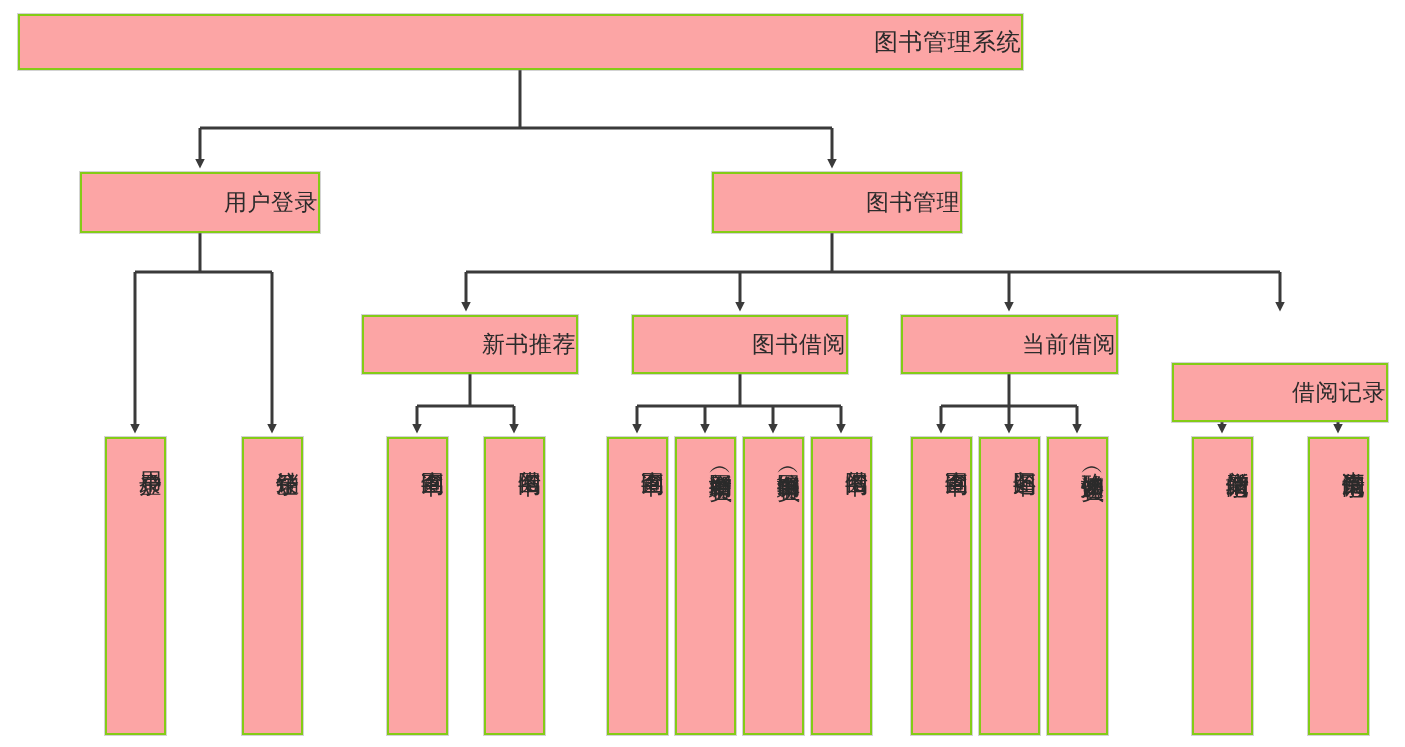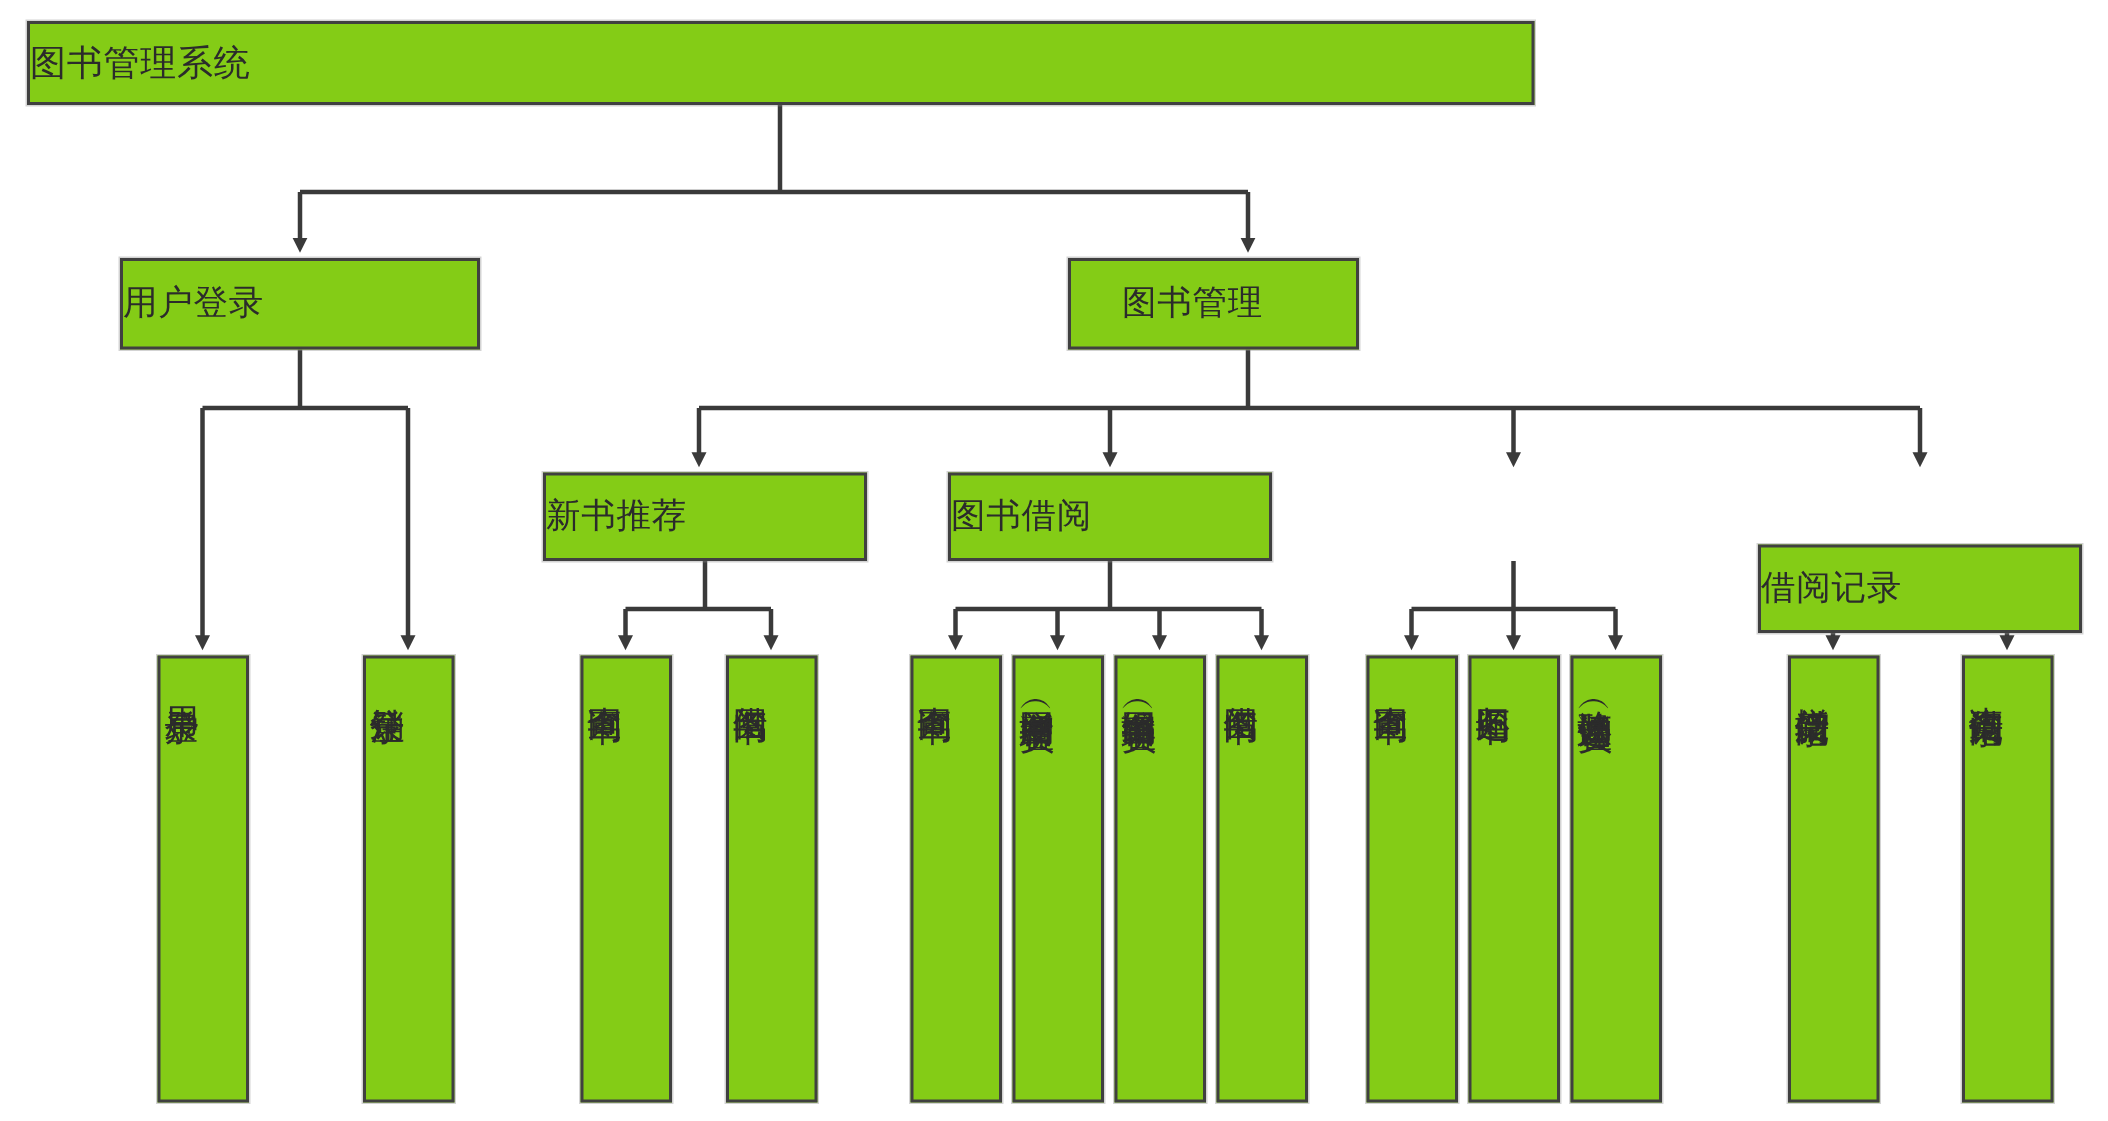"图书管理系统" .node { background: #84cc16 -> #fca5a5; border: 2px solid #404040 -> 2px solid #84cc16; justify-content: flex-start -> flex-end }
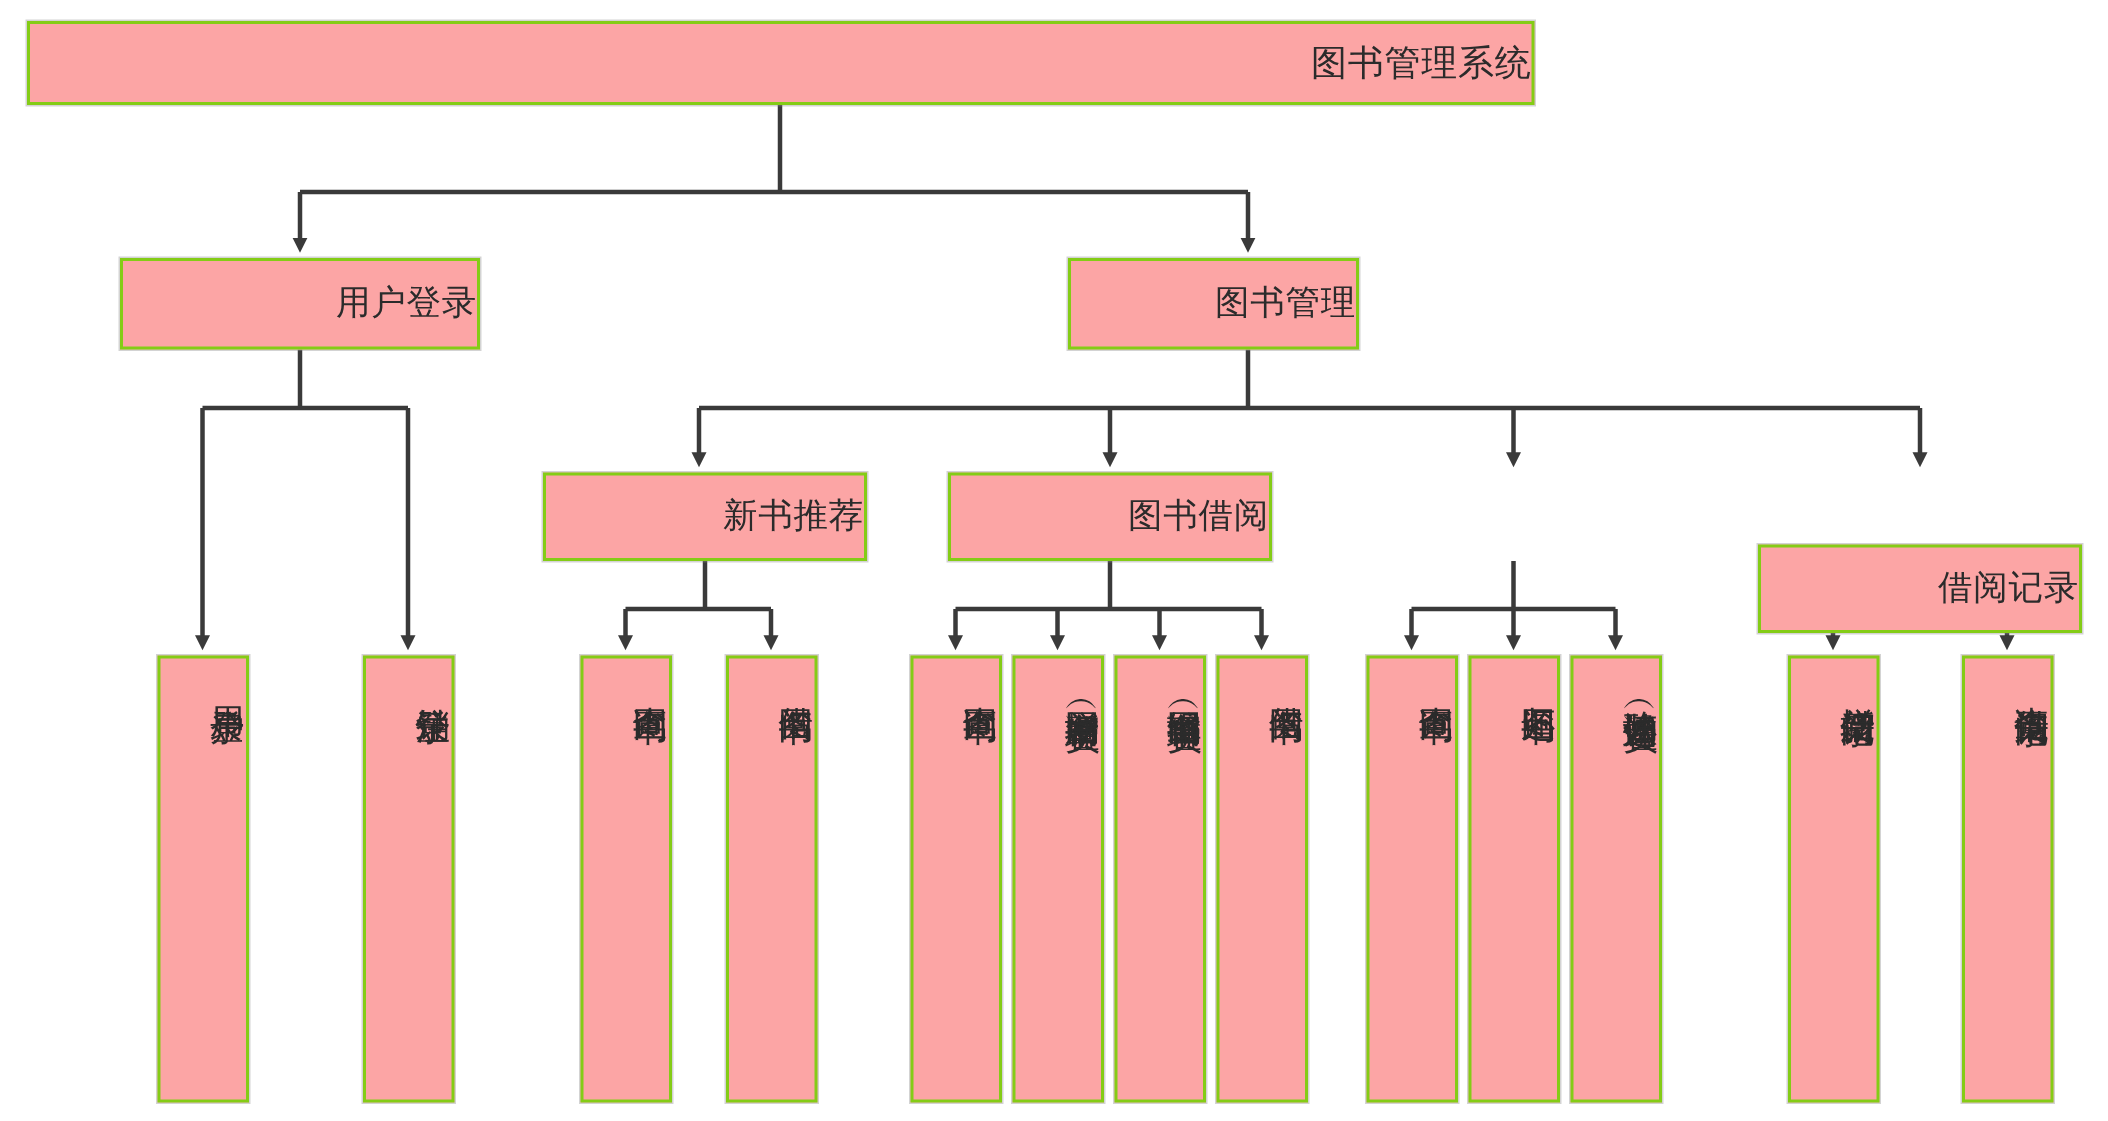"图书管理" div.node { width: 194px -> 250px }
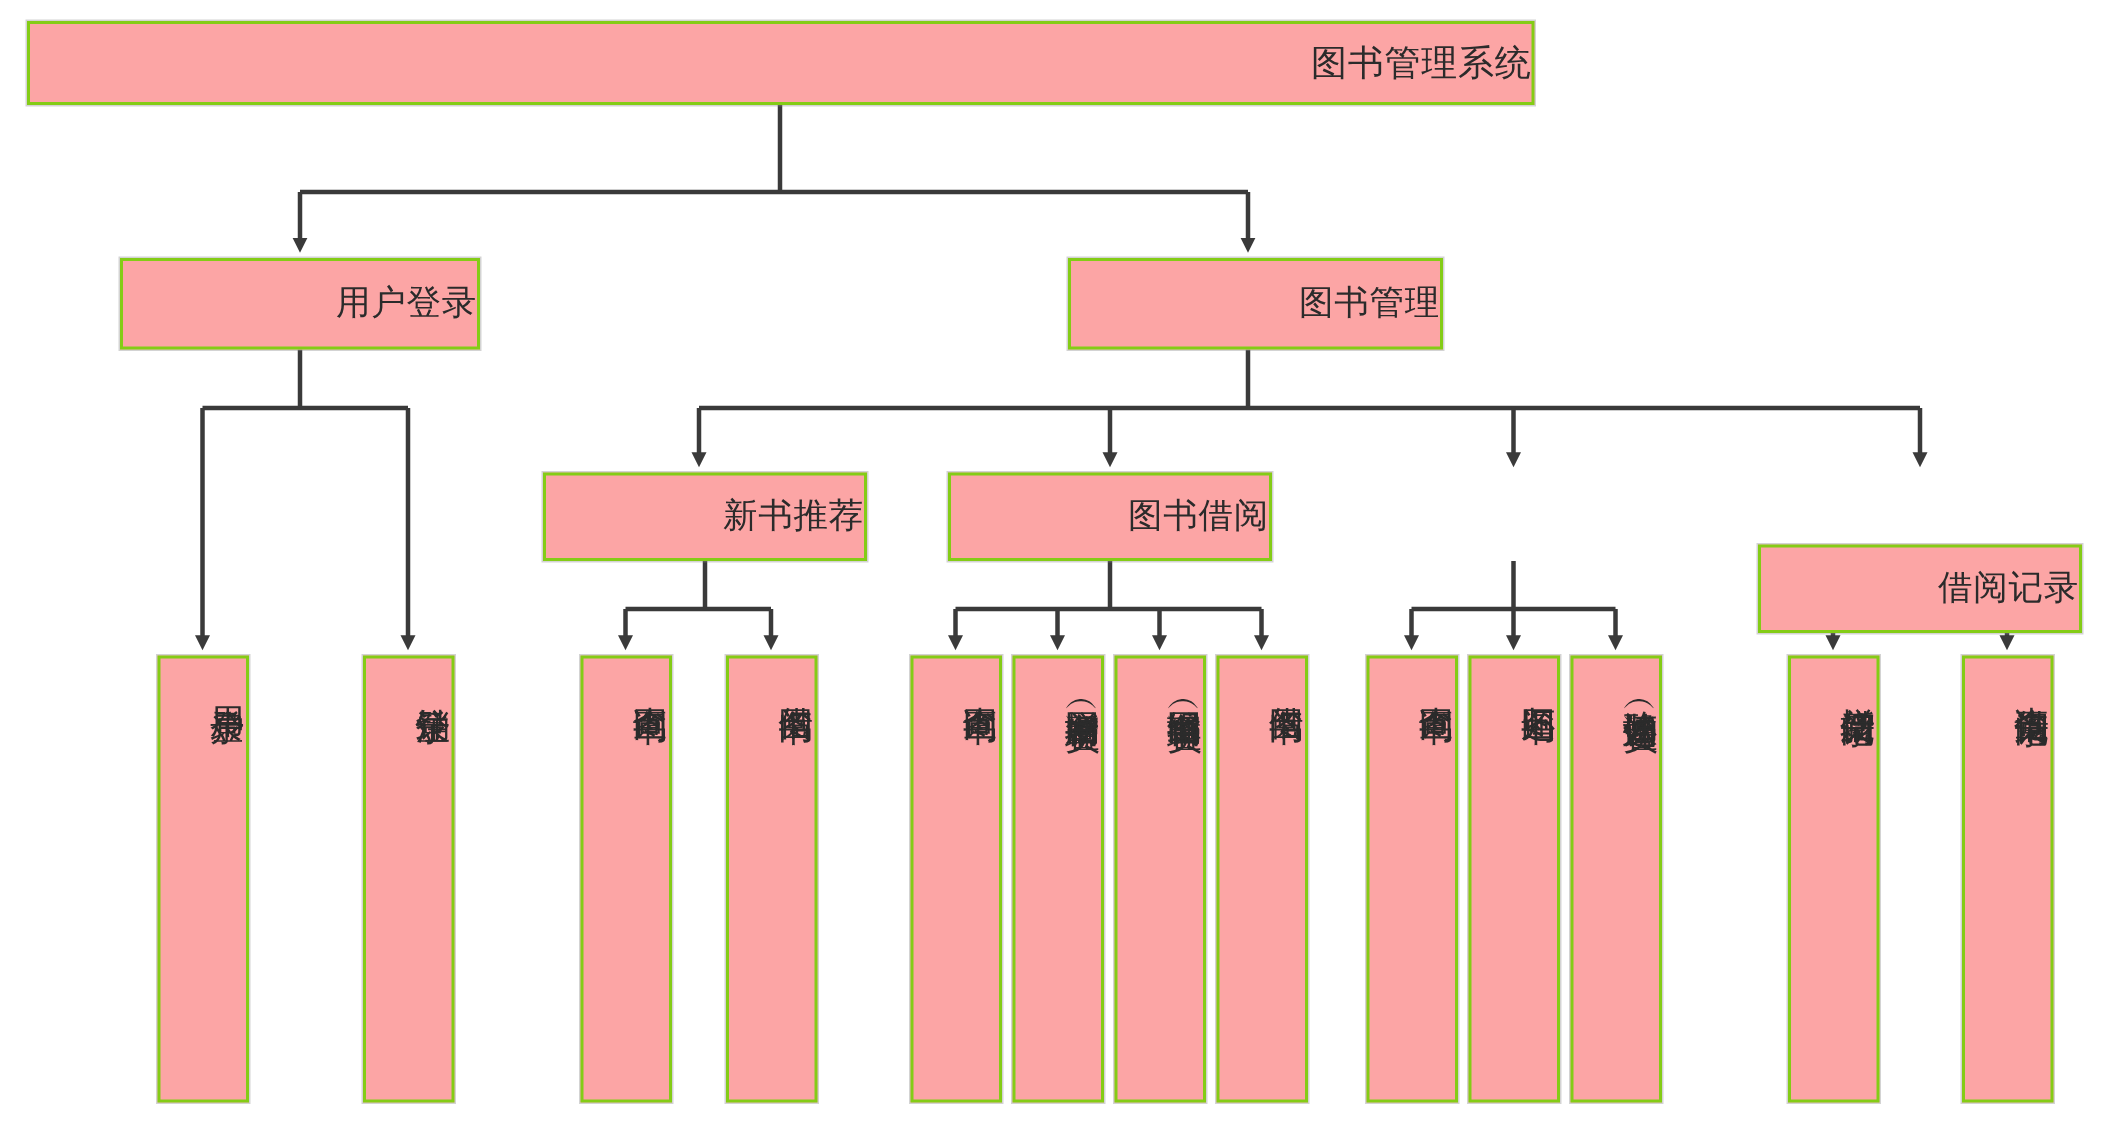"当前借阅" div.node { html: none -> <div> <span>当前借阅</span> </div> }
